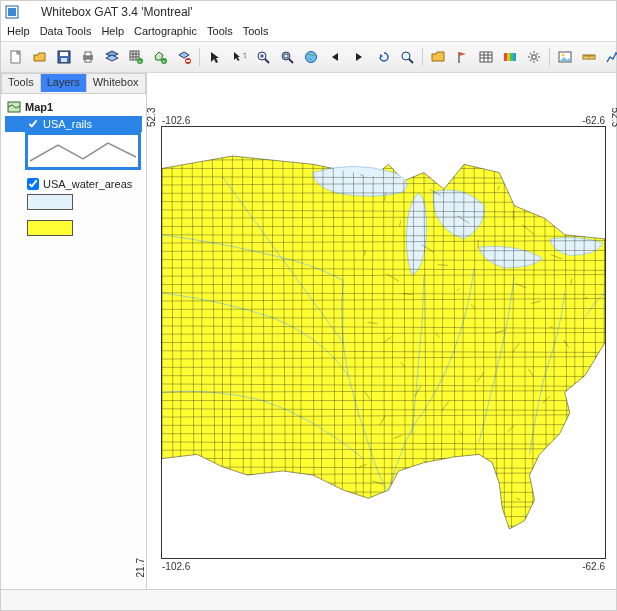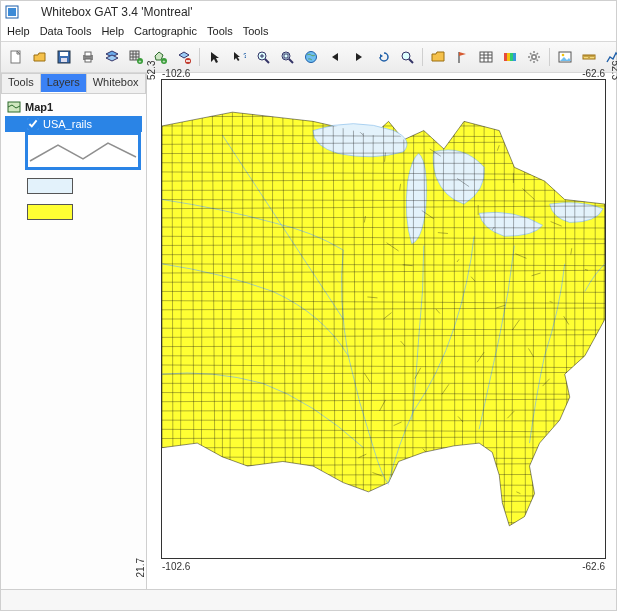"-102.6" .map-frame { margin-top: none -> 47px }
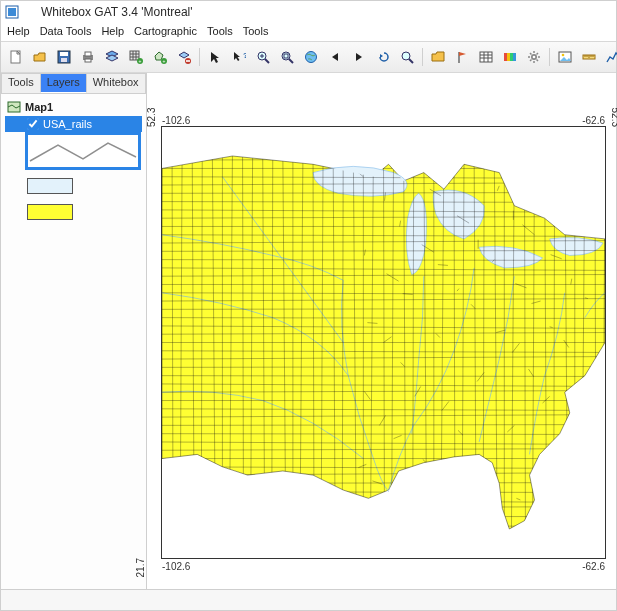"USA_water_areas" div.tree-item { html: none -> <div> <input> <span>USA_water_areas</span> </div> }
